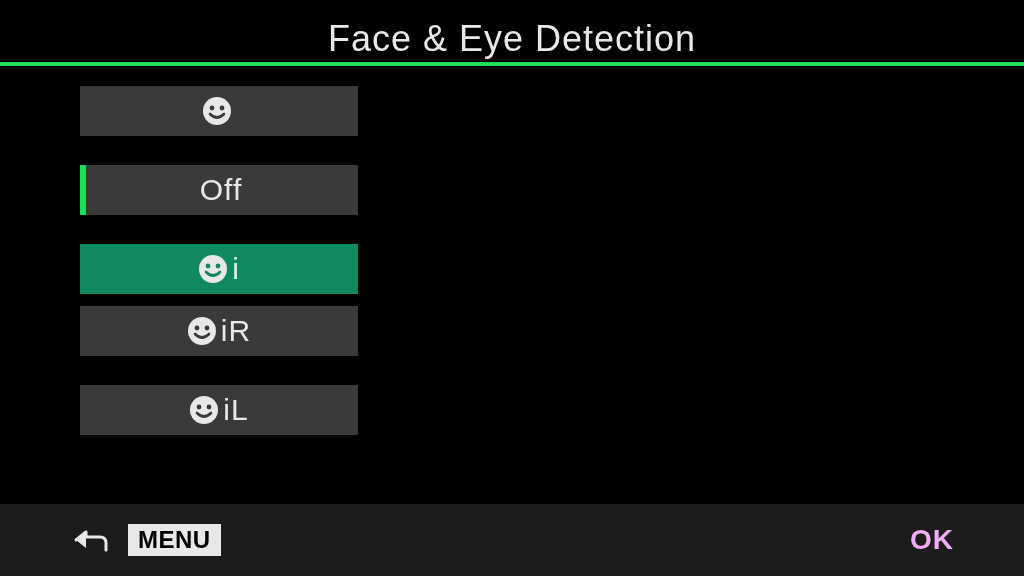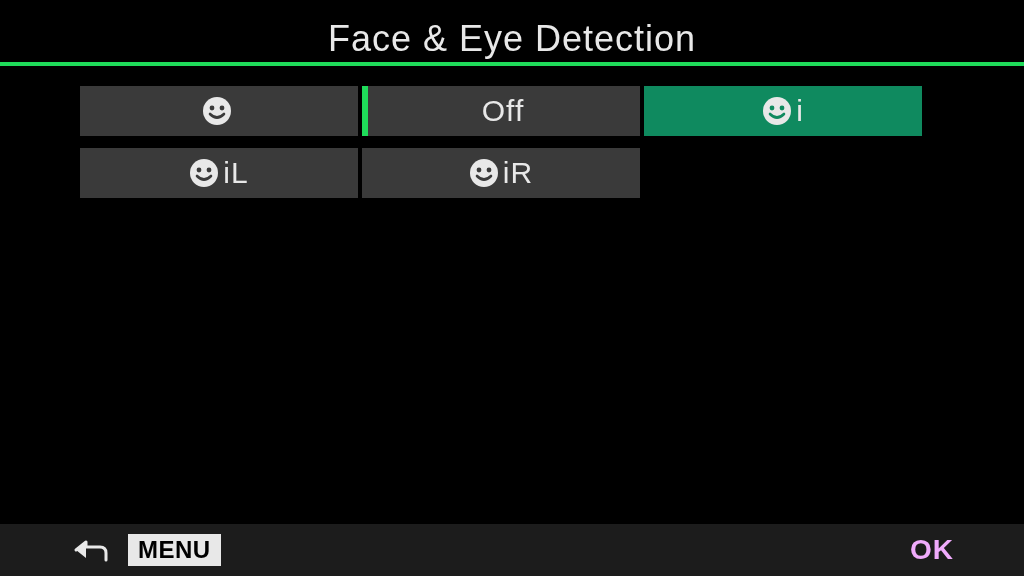"Off" .row { flex-direction: none -> column; gap: 4px -> 29px }
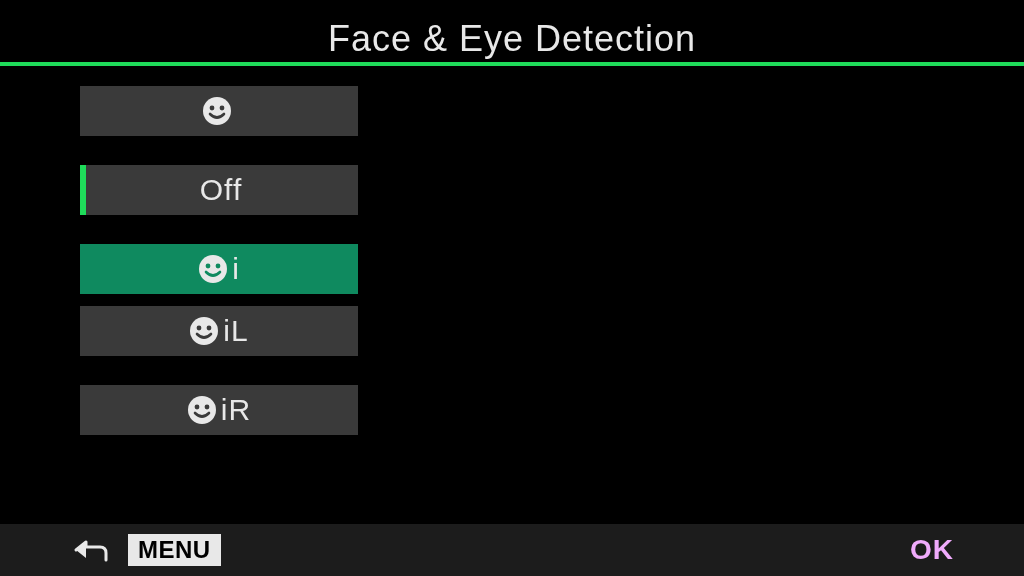"iL" div.opt { order: before "iR" -> after "iR" }
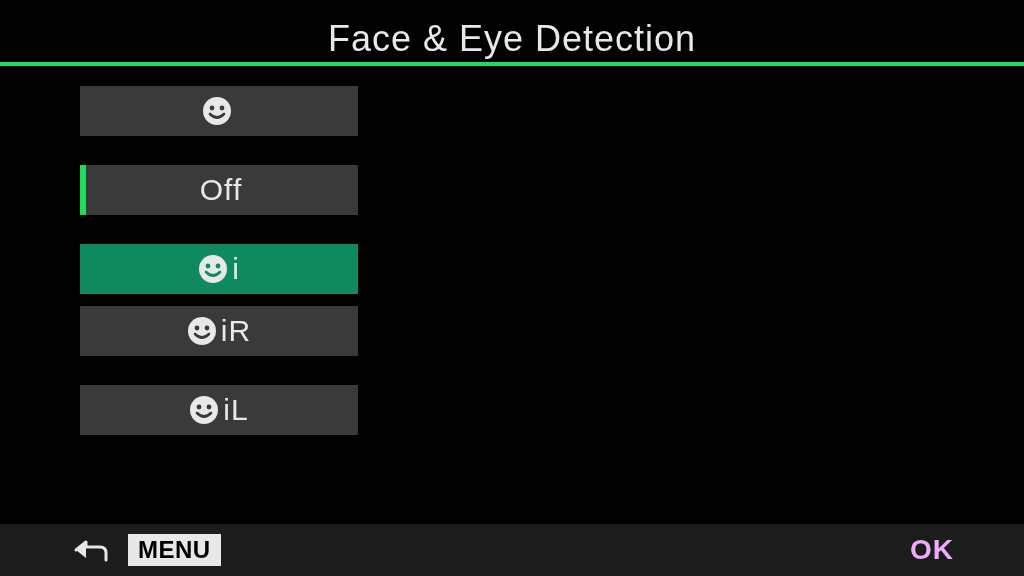"MENU" .footer { height: 52px -> 72px }
